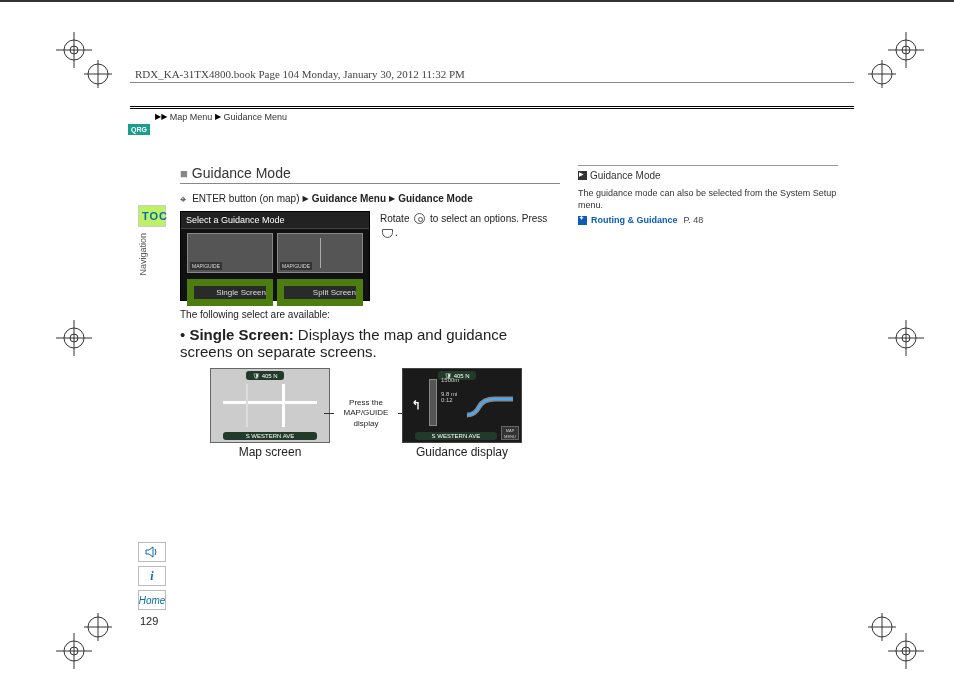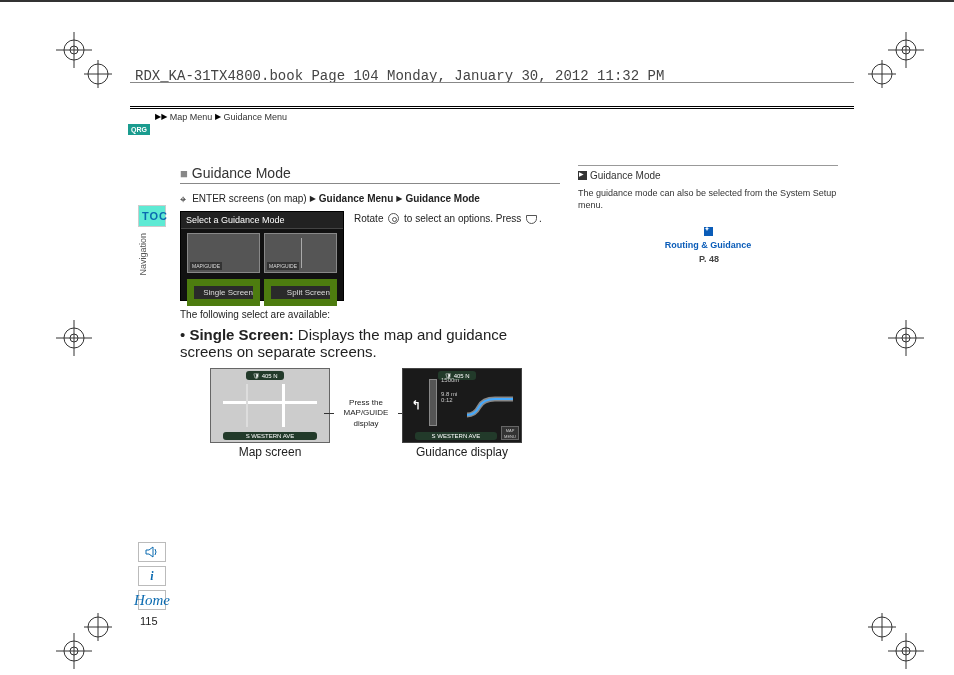"RDX_KA-31TX4800.book Page 104 Monday," .file-header { font-family: Liberation Mono, monospace -> Liberation Serif, serif; font-size: 14px -> 11px }
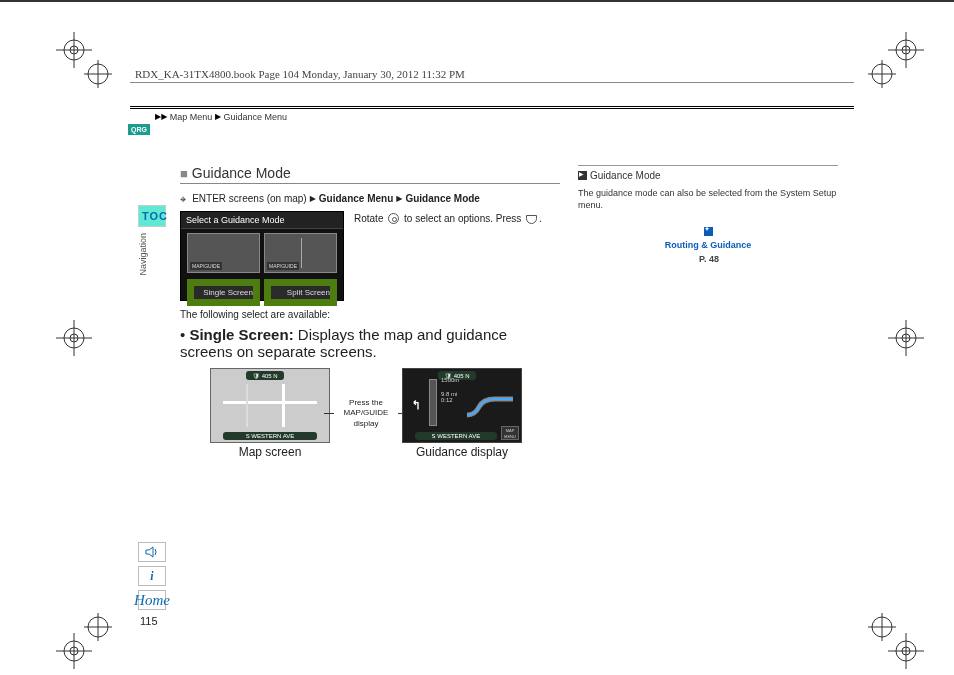"ENTER screens (on map)" span { text: screens -> button }
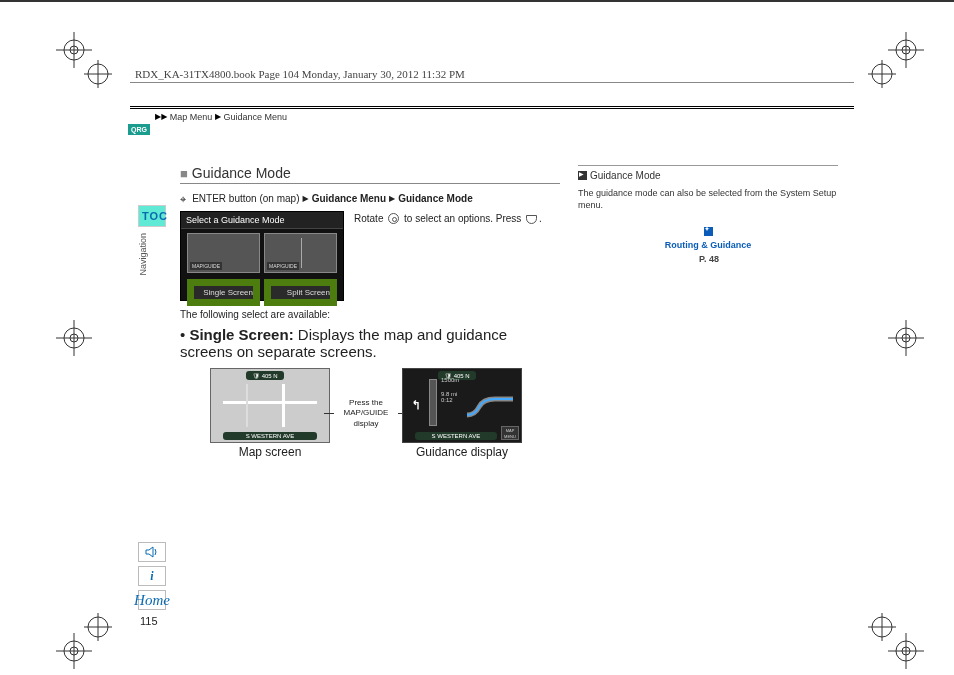"The guidance mode can also" .sidebar p { margin-bottom: 16px -> 4px }
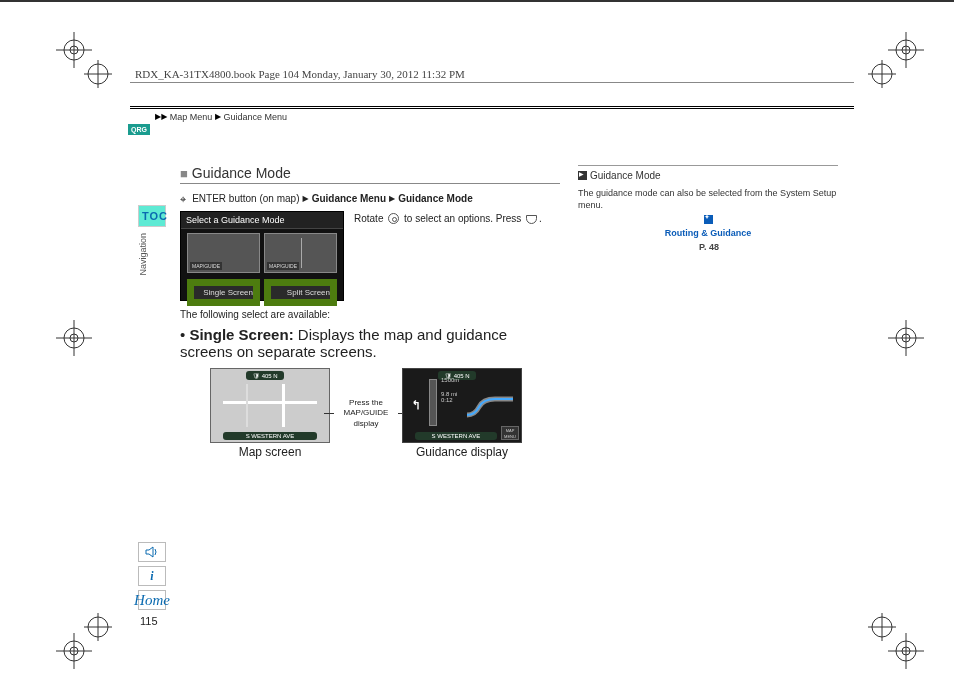"TOC" .toc-tab { background: #5eead4 -> #bef264 }
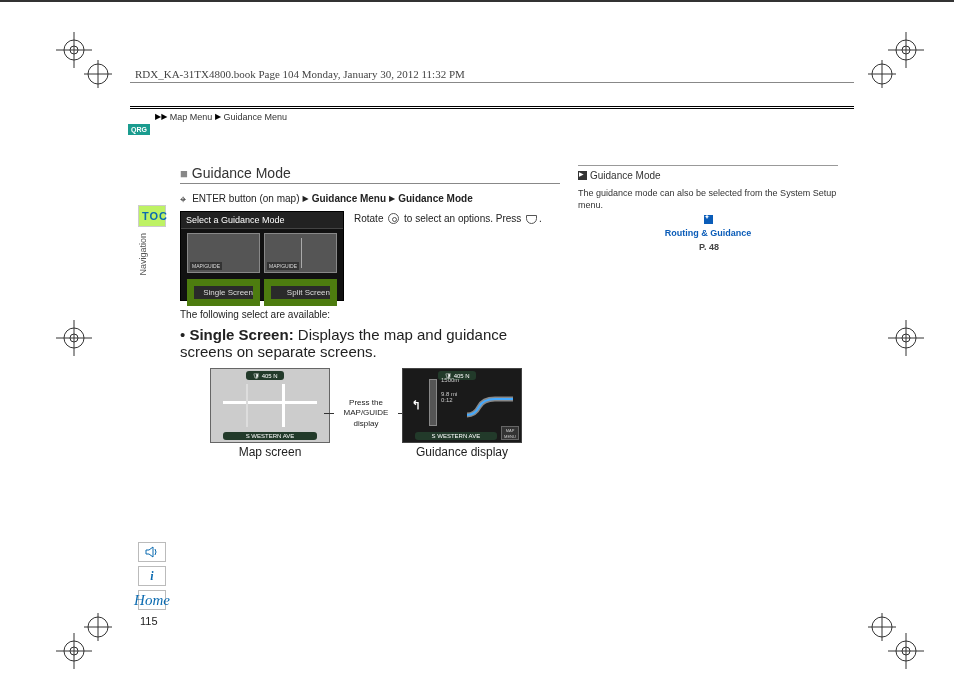"Select a Guidance Mode" .mode-shot { width: 164px -> 190px }
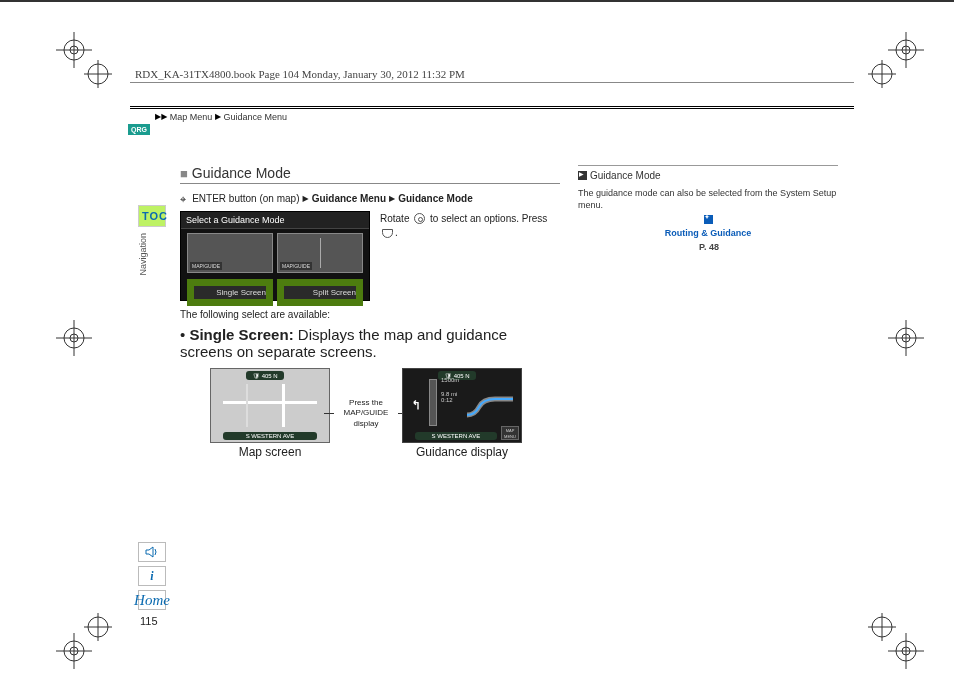"Routing & Guidance" .xref { flex-direction: column -> none }
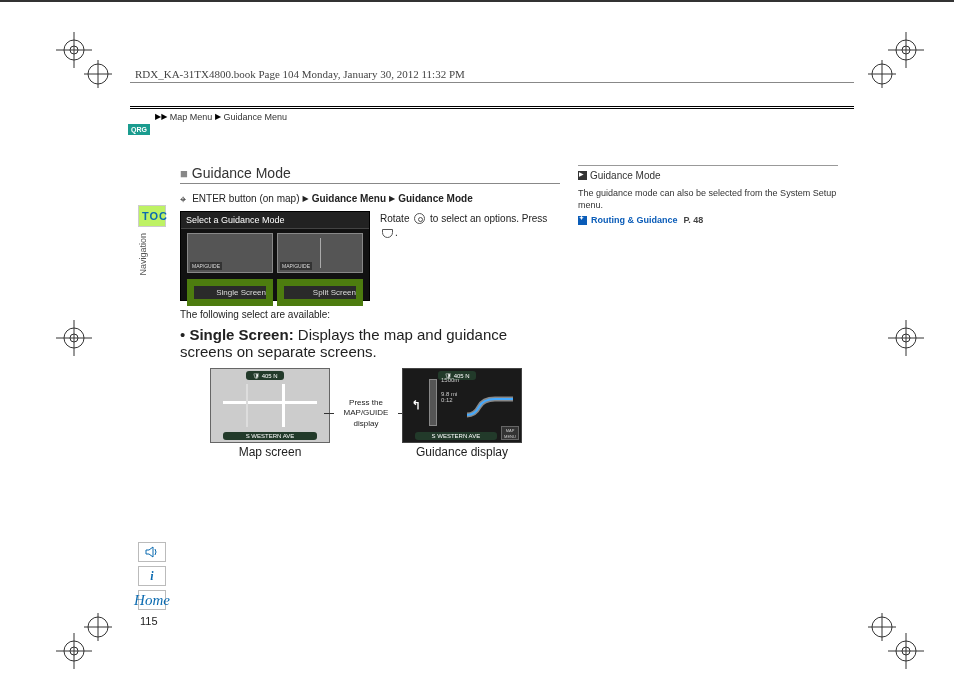"P. 48" .xref .pg { font-weight: bold -> normal }
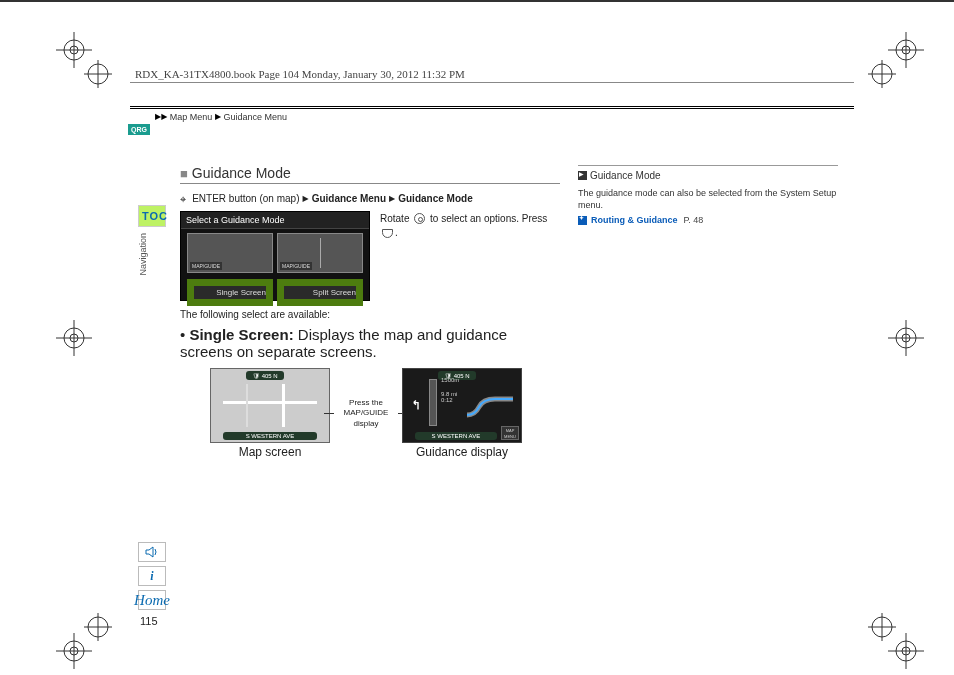"Home" .bicon.home { font-family: Liberation Serif, serif -> Liberation Sans, sans-serif; font-size: 15px -> 10px }
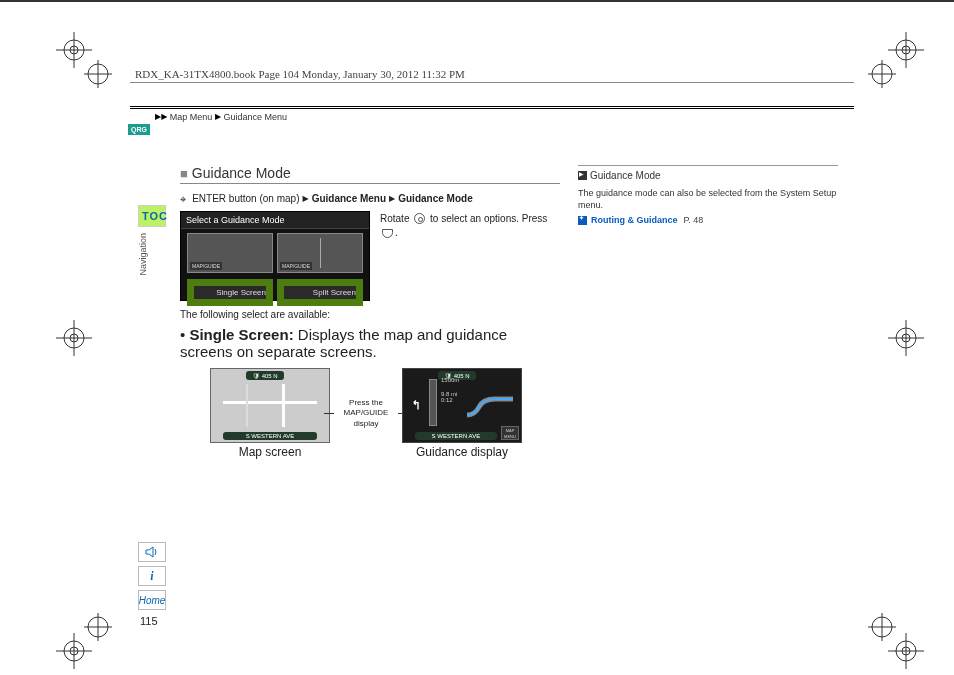"115" div.page-num { text: 115 -> 129 }
